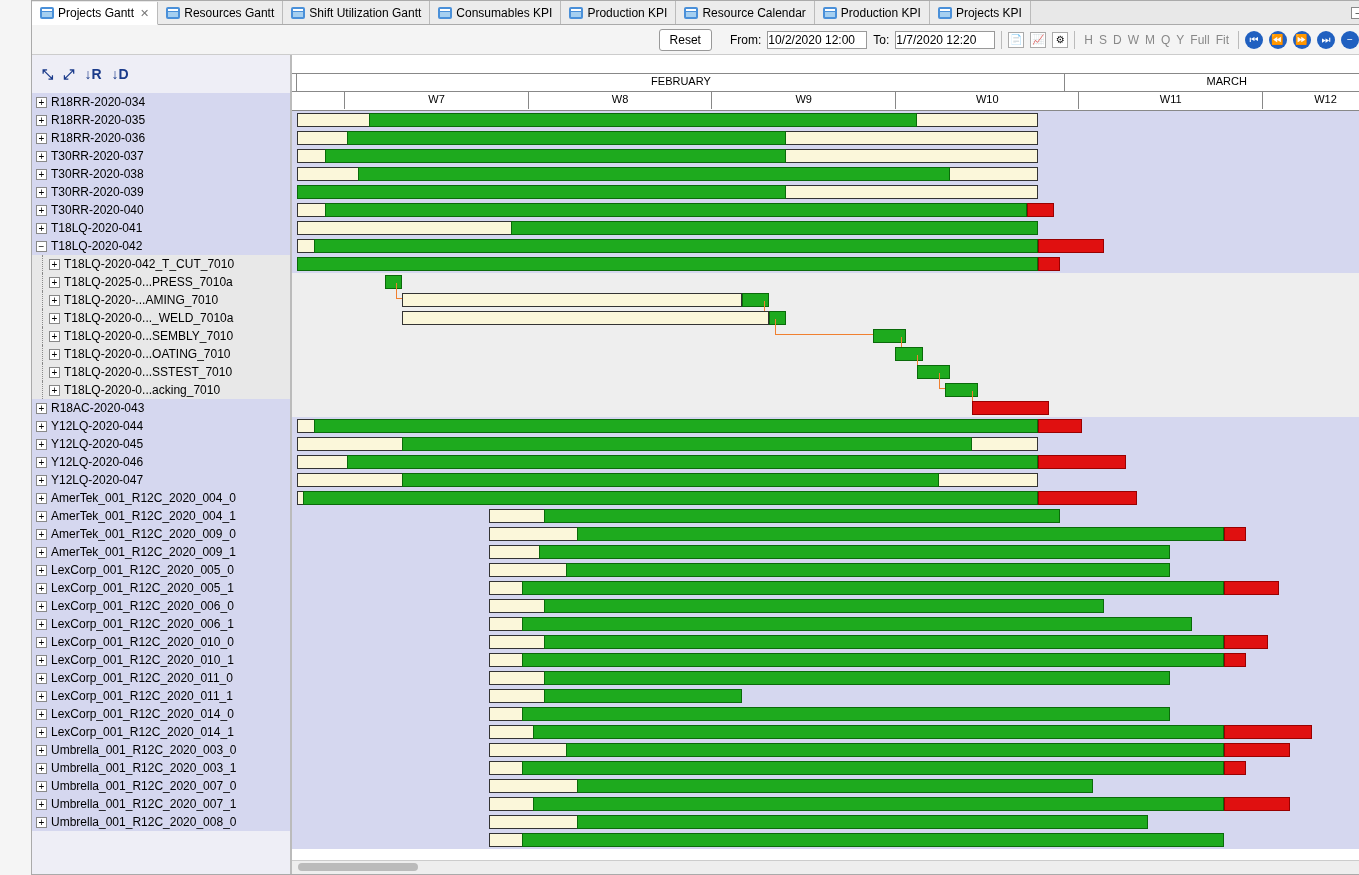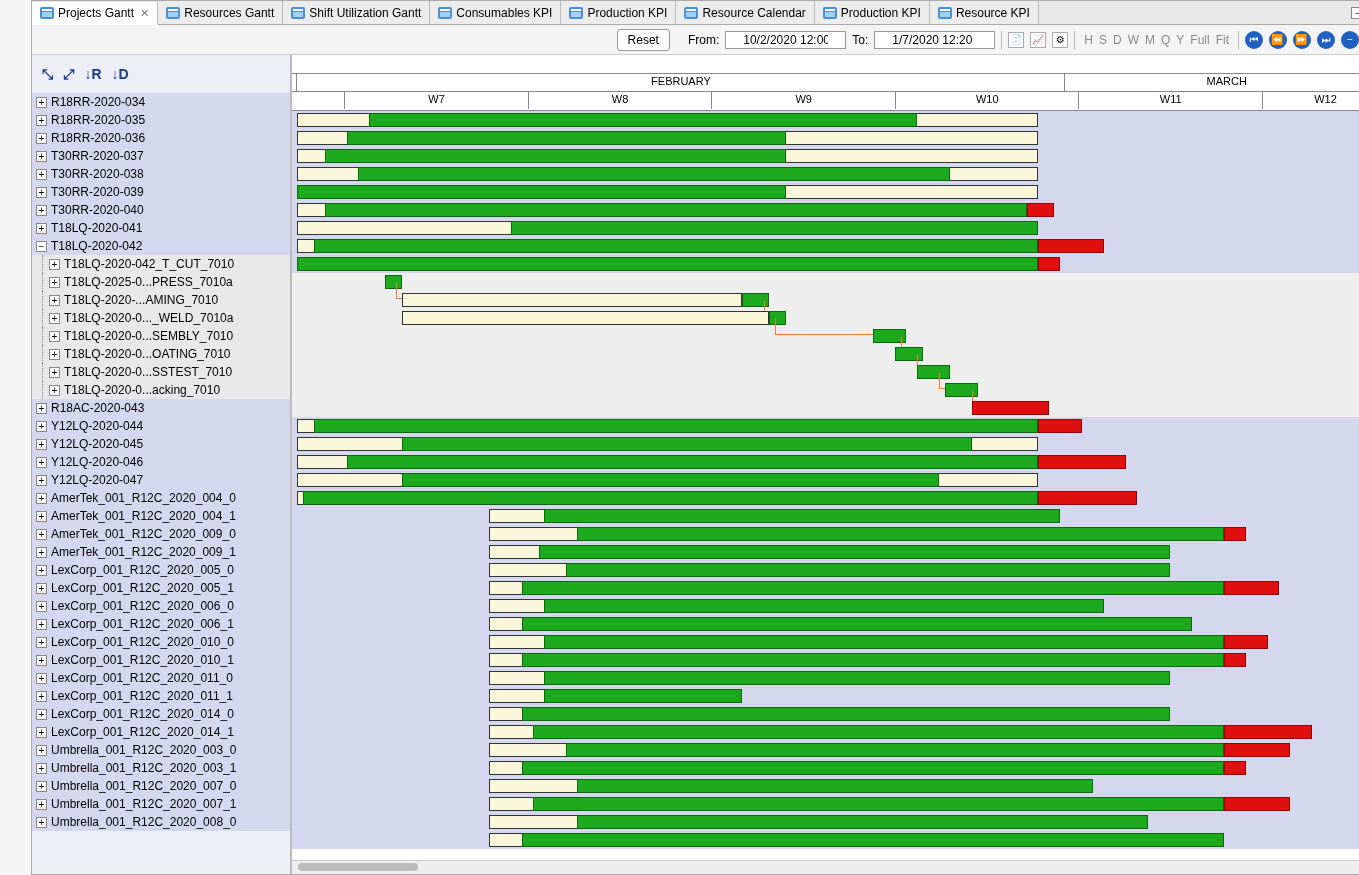"Resource KPI" span { text: Resource -> Projects }
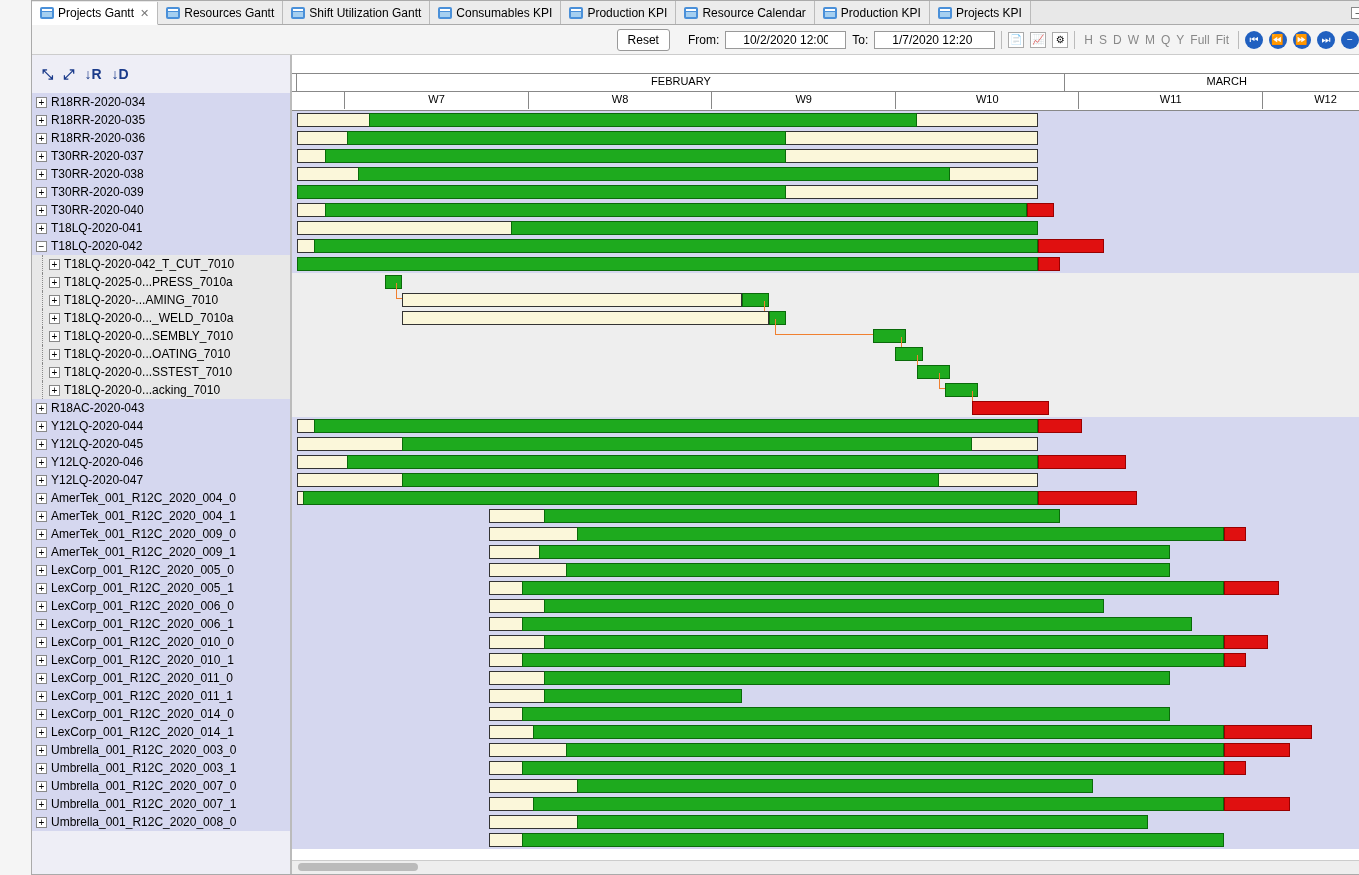"10/2/2020 12:00" .toolbar-input { padding: 1px 17px -> 1px 0; width: 121px -> 100px }
